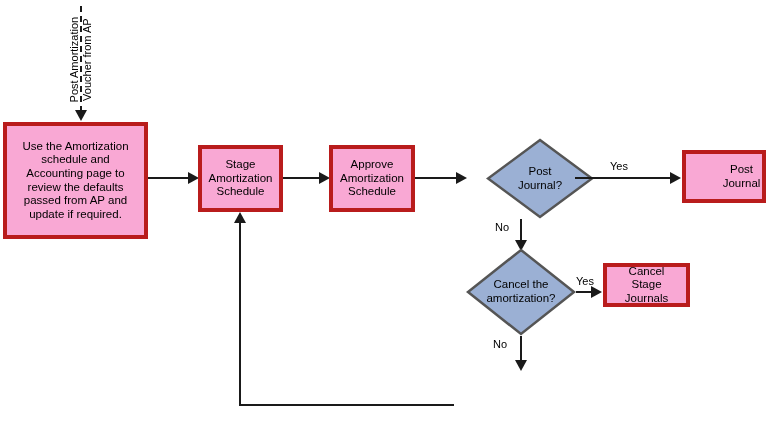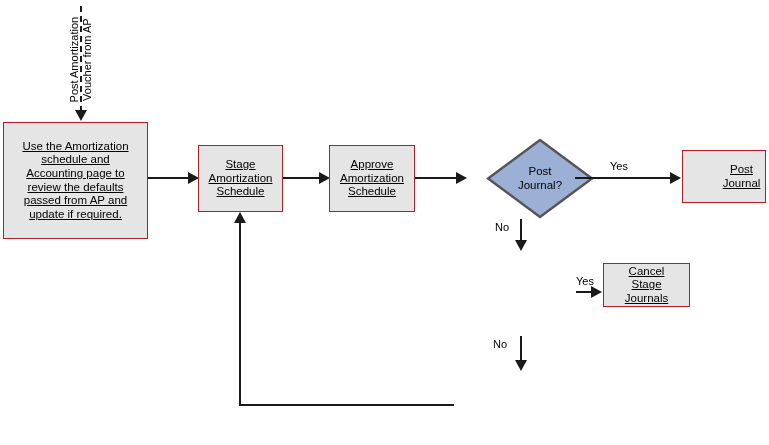"Use the Amortization" .rect { background: #e5e5e5 -> #f9a8d4; border: 1px solid #b91c1c -> 4px solid #b91c1c; text-decoration: underline -> none }
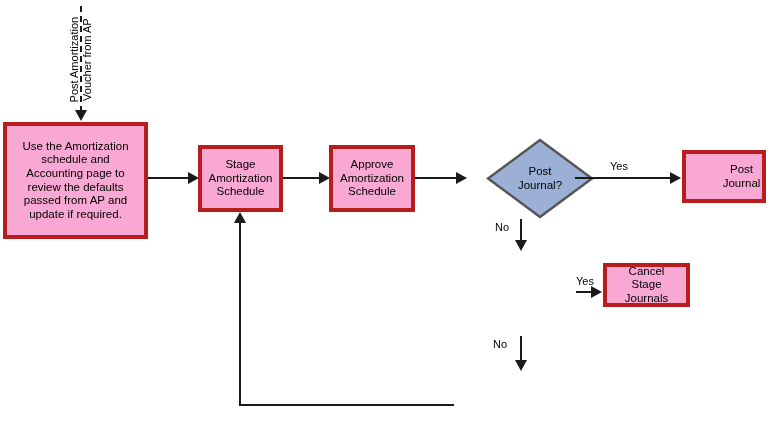"Cancel the" div.diamond-wrap { html: none -> <div> <svg> <polygon></polygon> </svg> <div>Cancel the amortization?</div> </div> }
